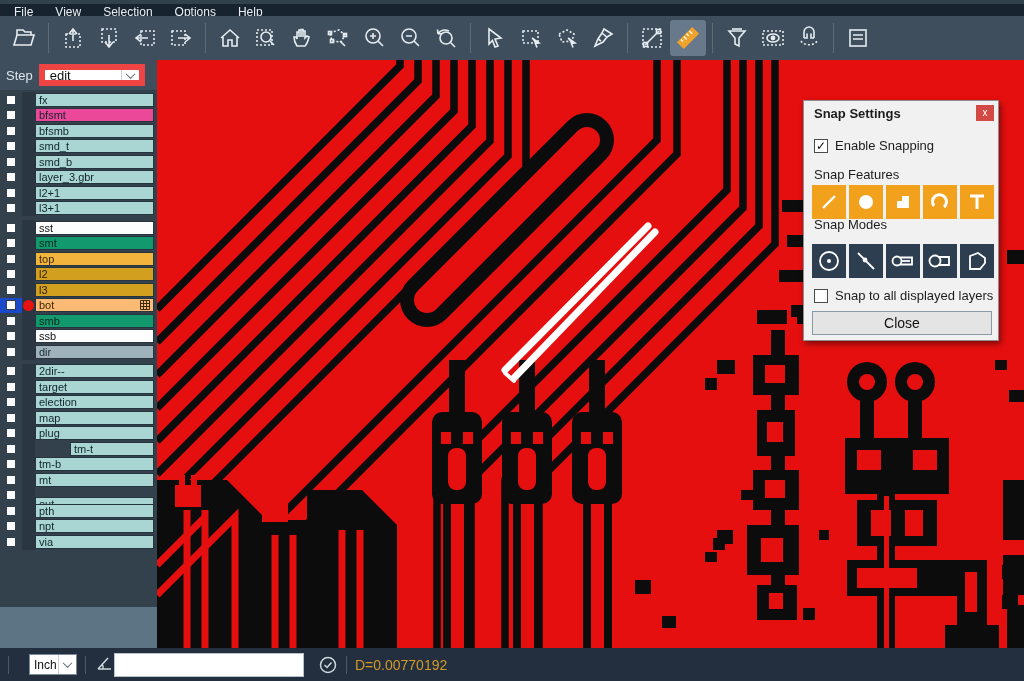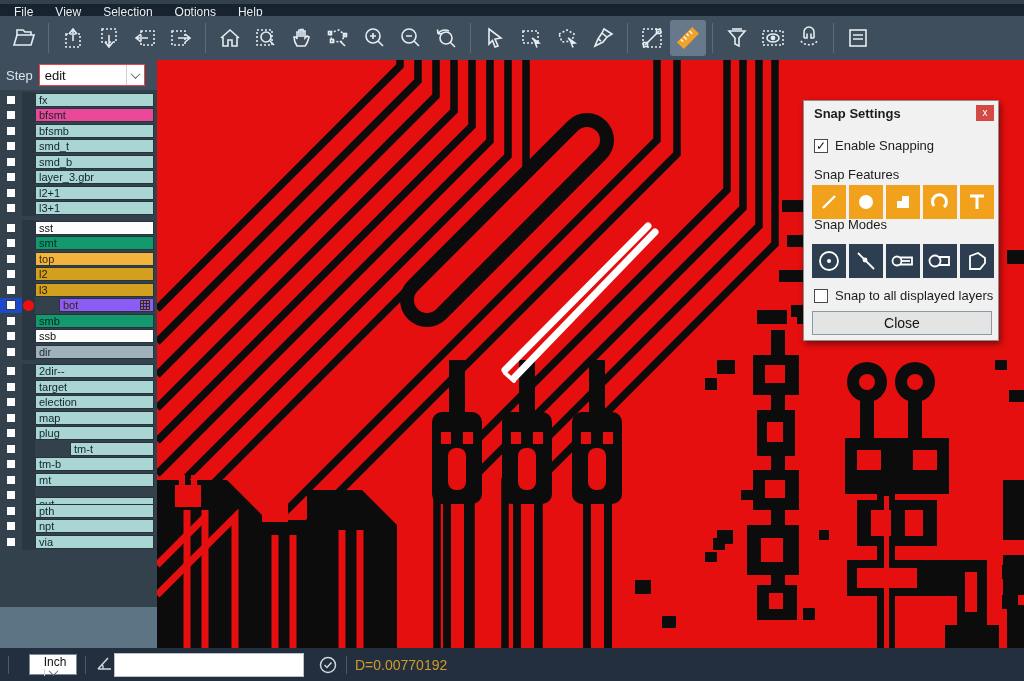"edit" #step-select { border: 1px solid #ef4444 -> 6px solid #ef4444 }
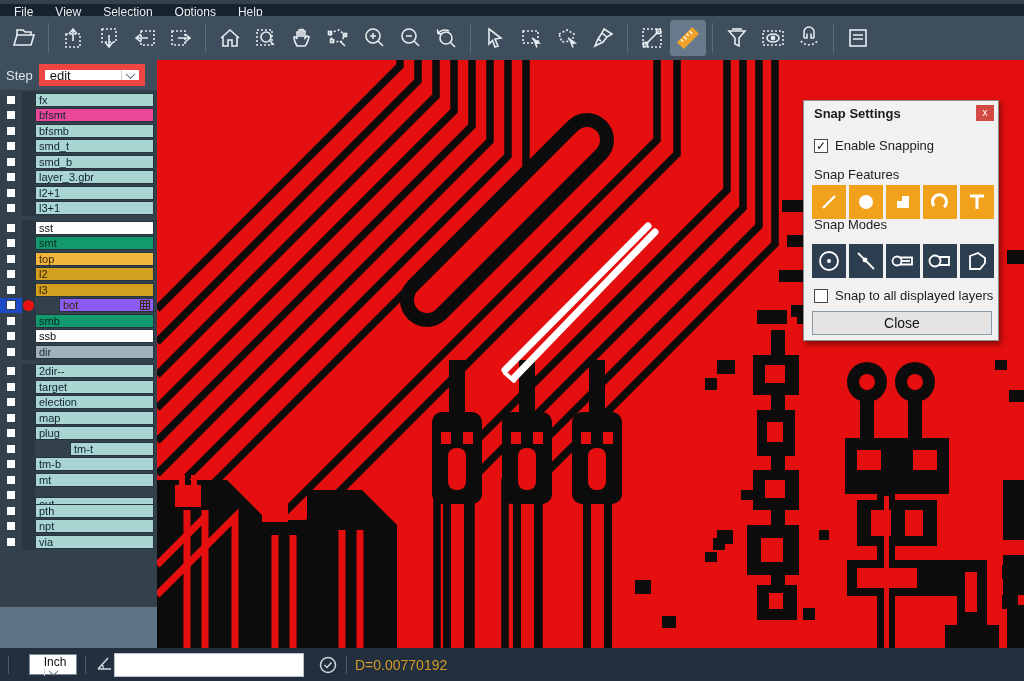"bot" span.band { background: #8b5cf6 -> #fdba74; margin-left: 24px -> none }
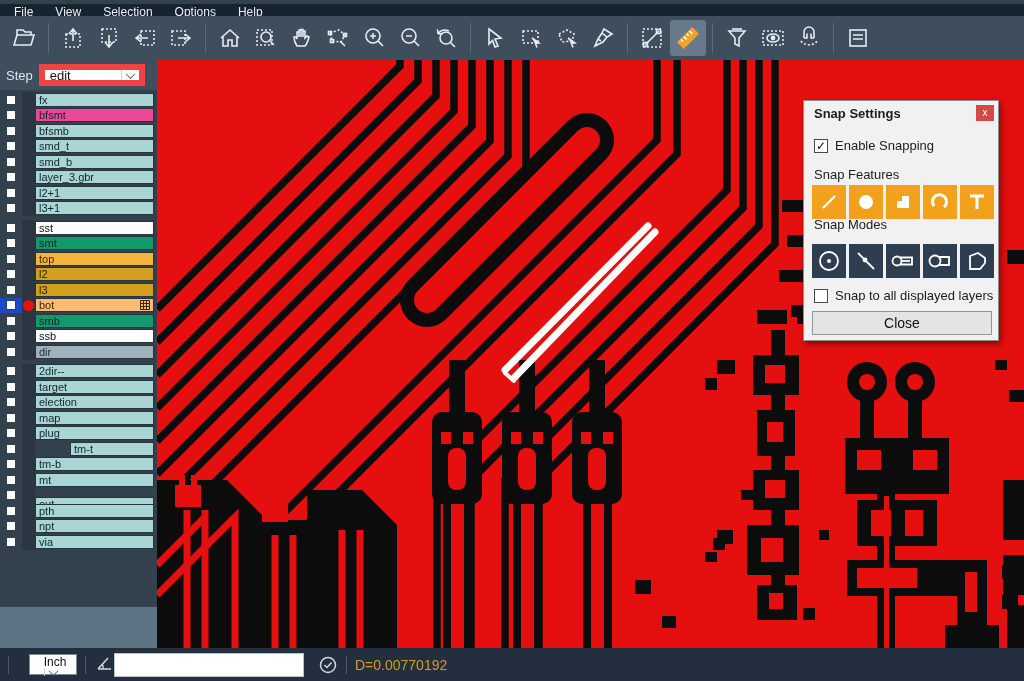"Inch" #unit-select { flex-direction: column -> none }
